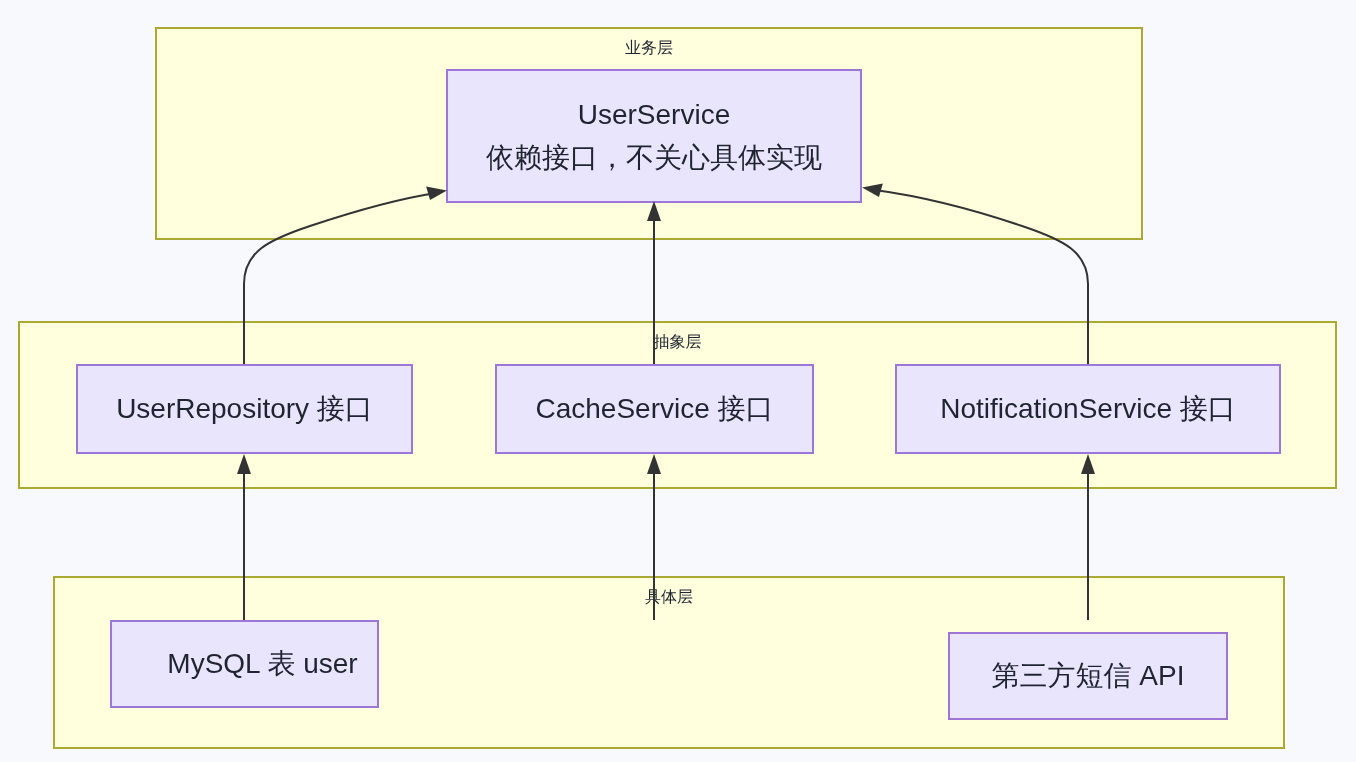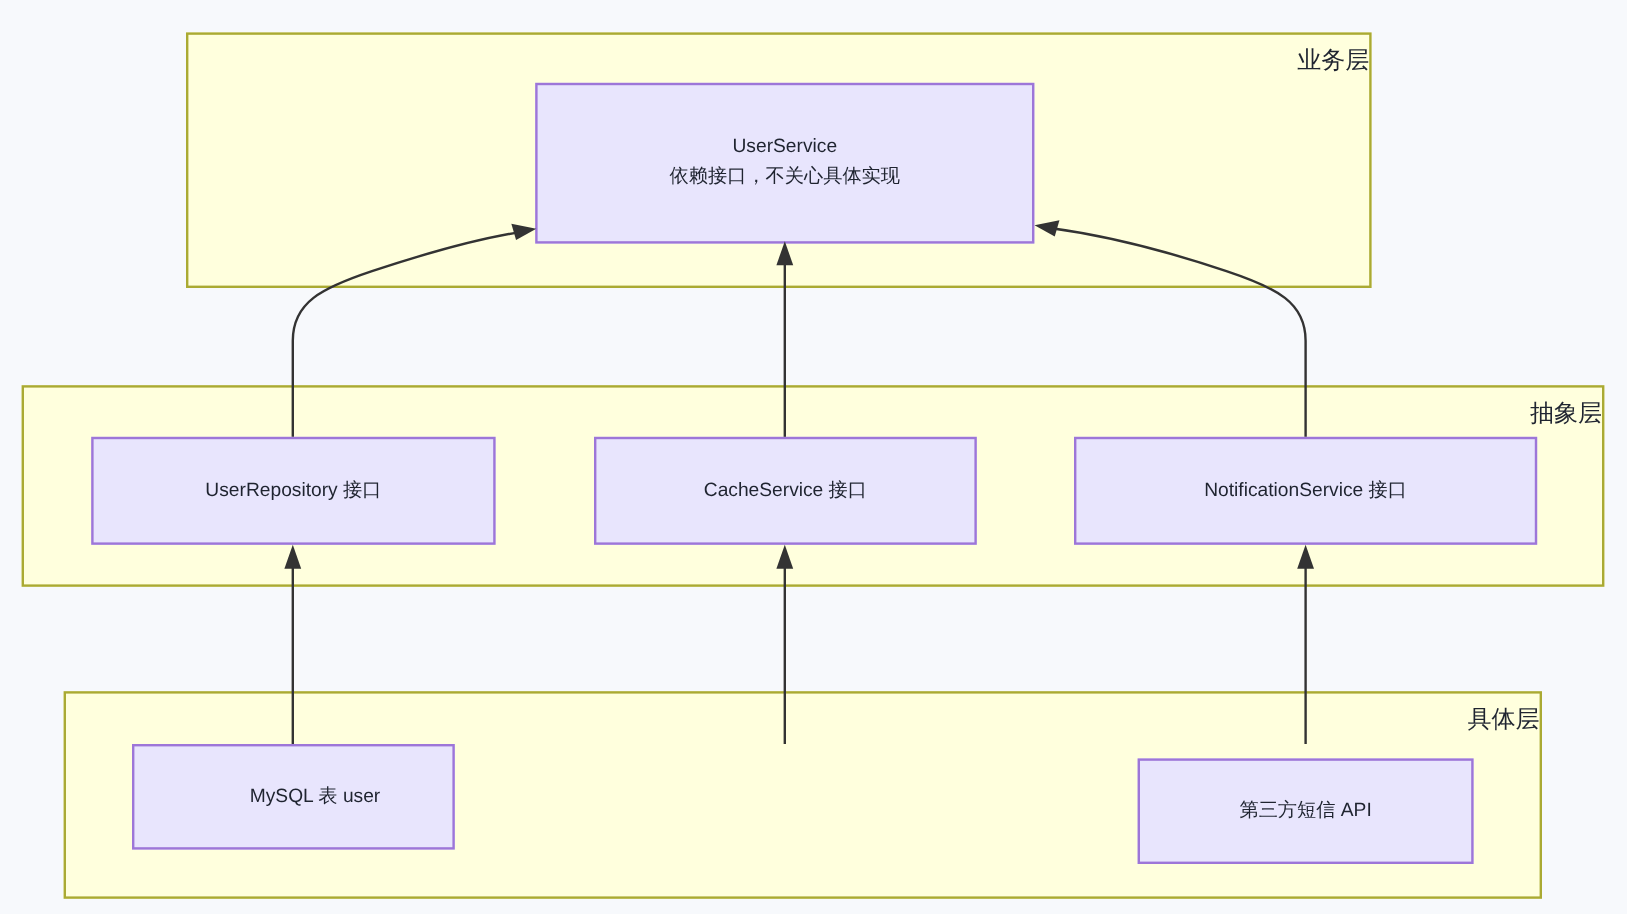"业务层" .layer-title { font-size: 20px -> 16px; text-align: right -> center }
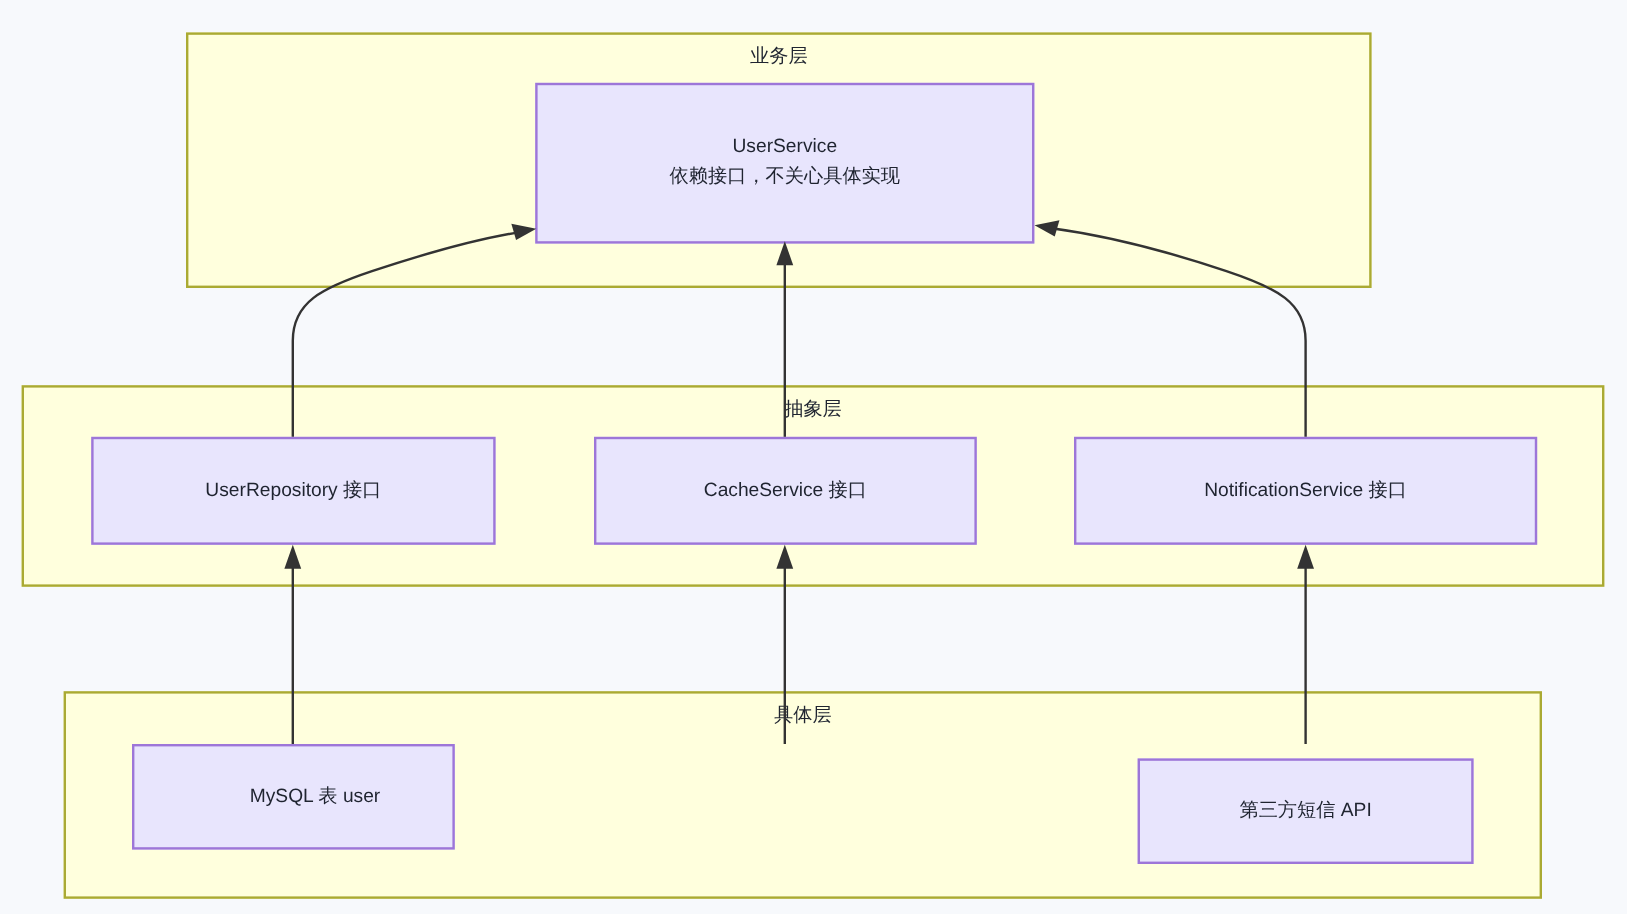"UserService" .node { font-size: 16px -> 28px }
